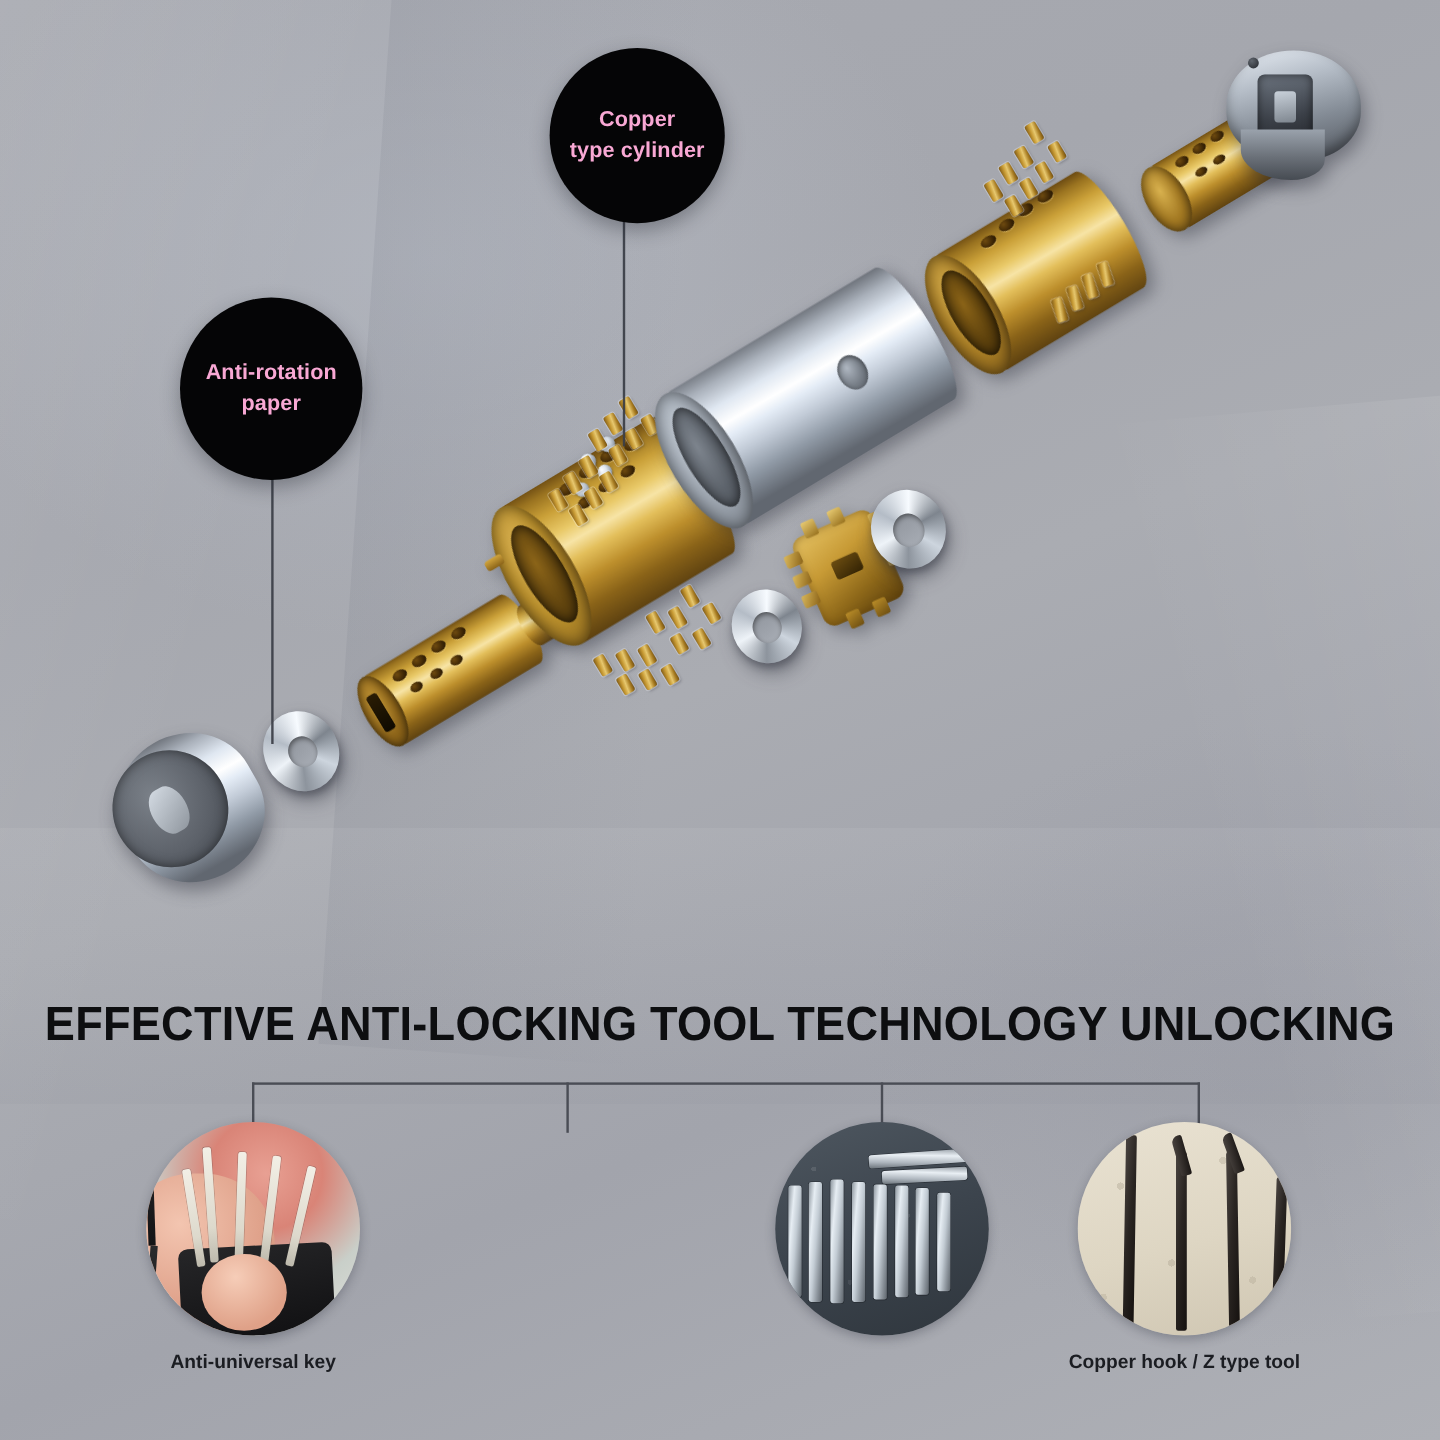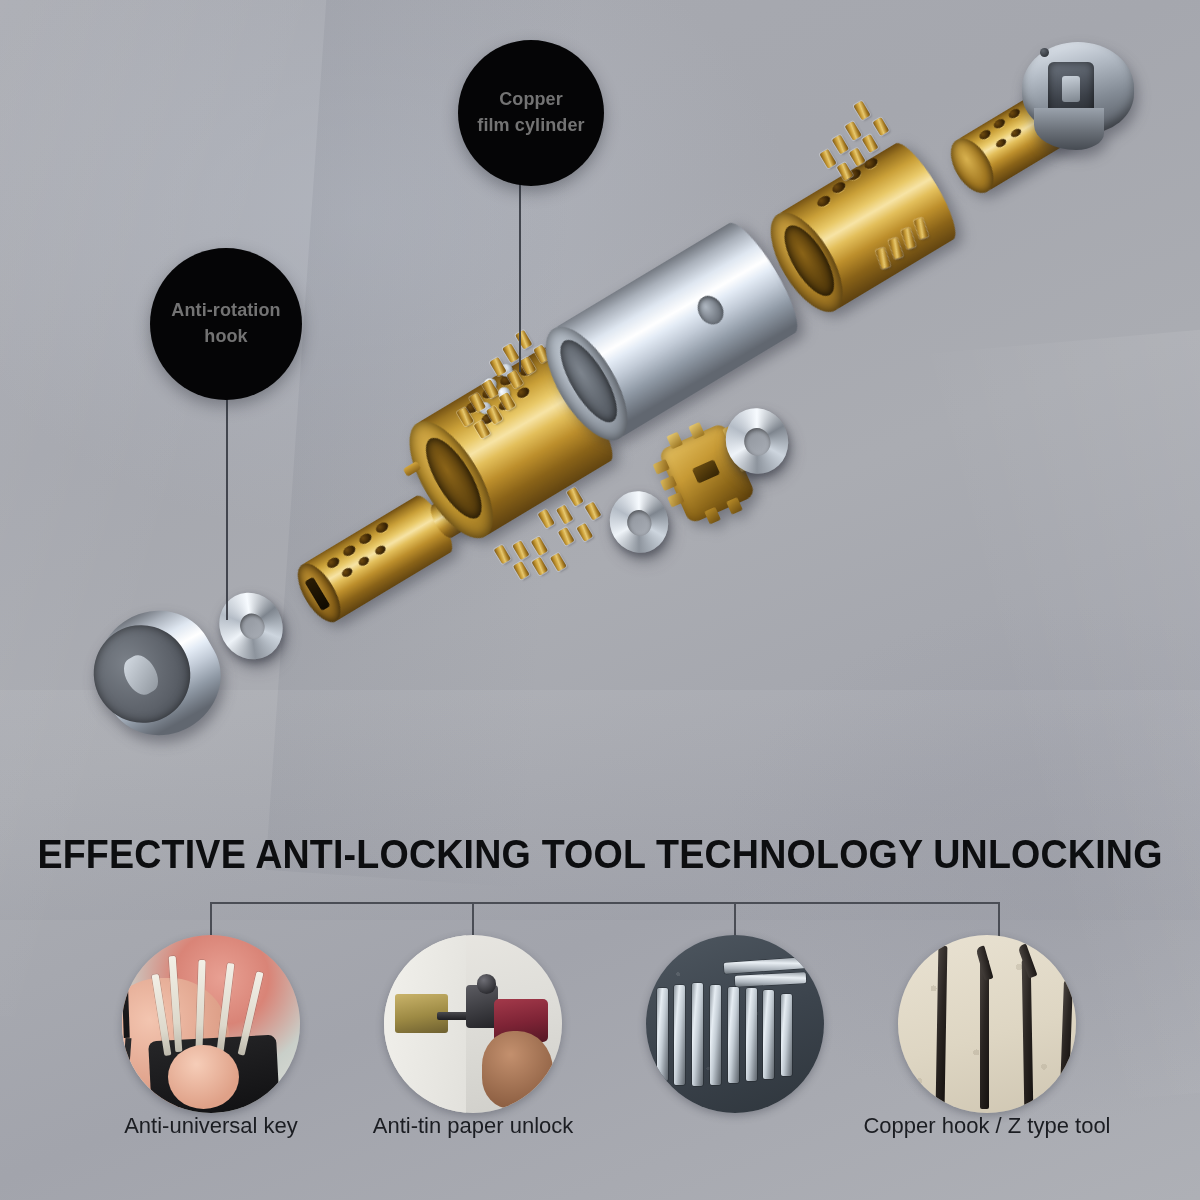"Copper" .bubble { color: #737373 -> #f9a8d4 }
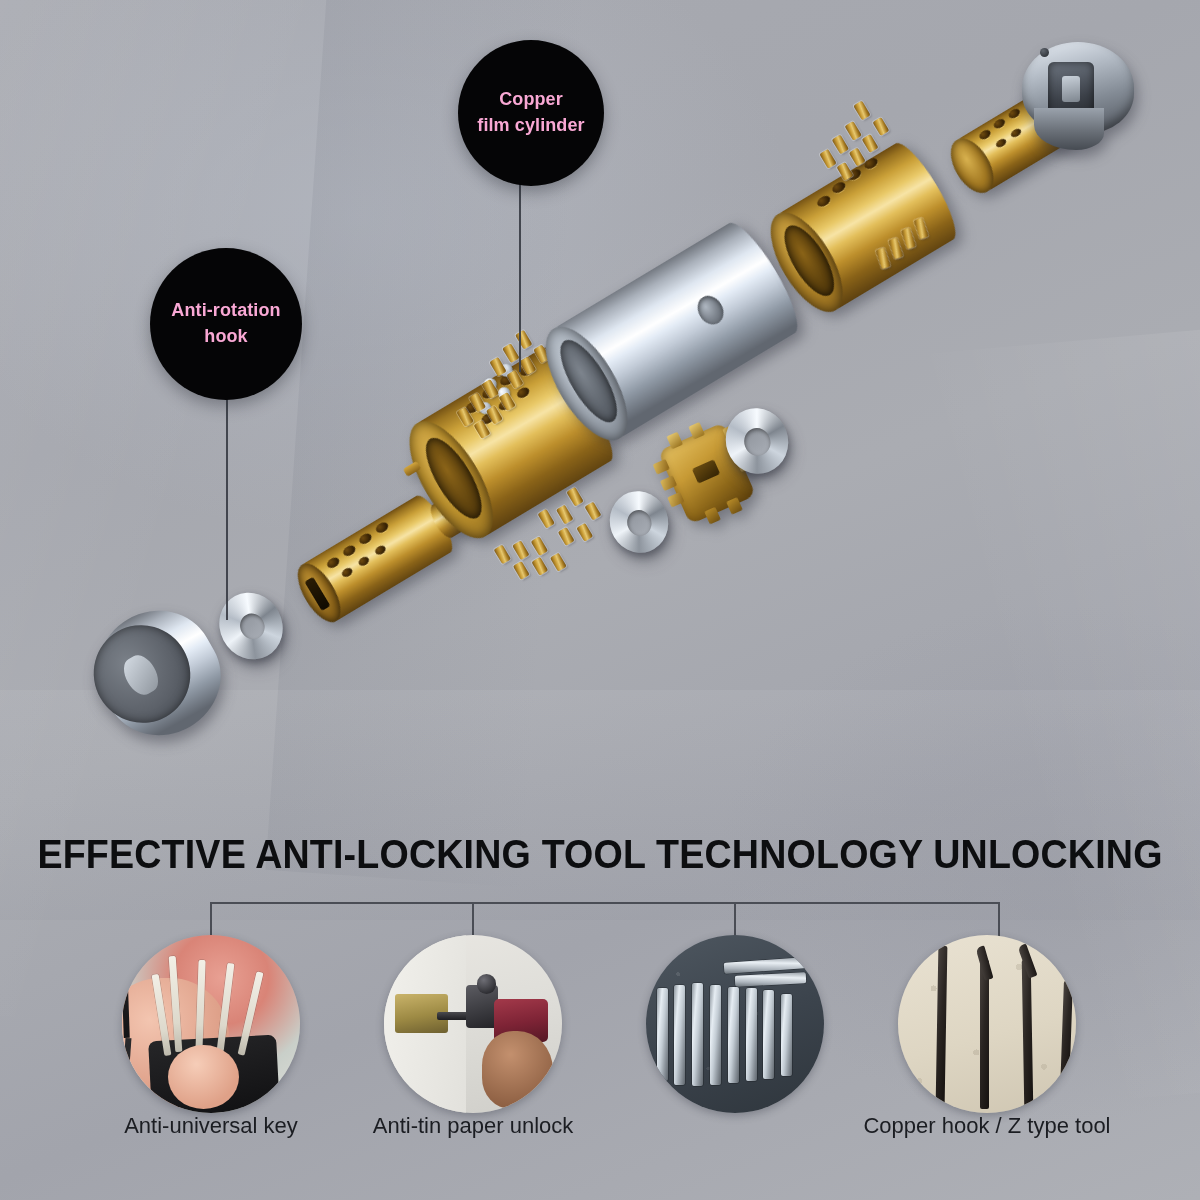"film cylinder" span { text: film -> type }
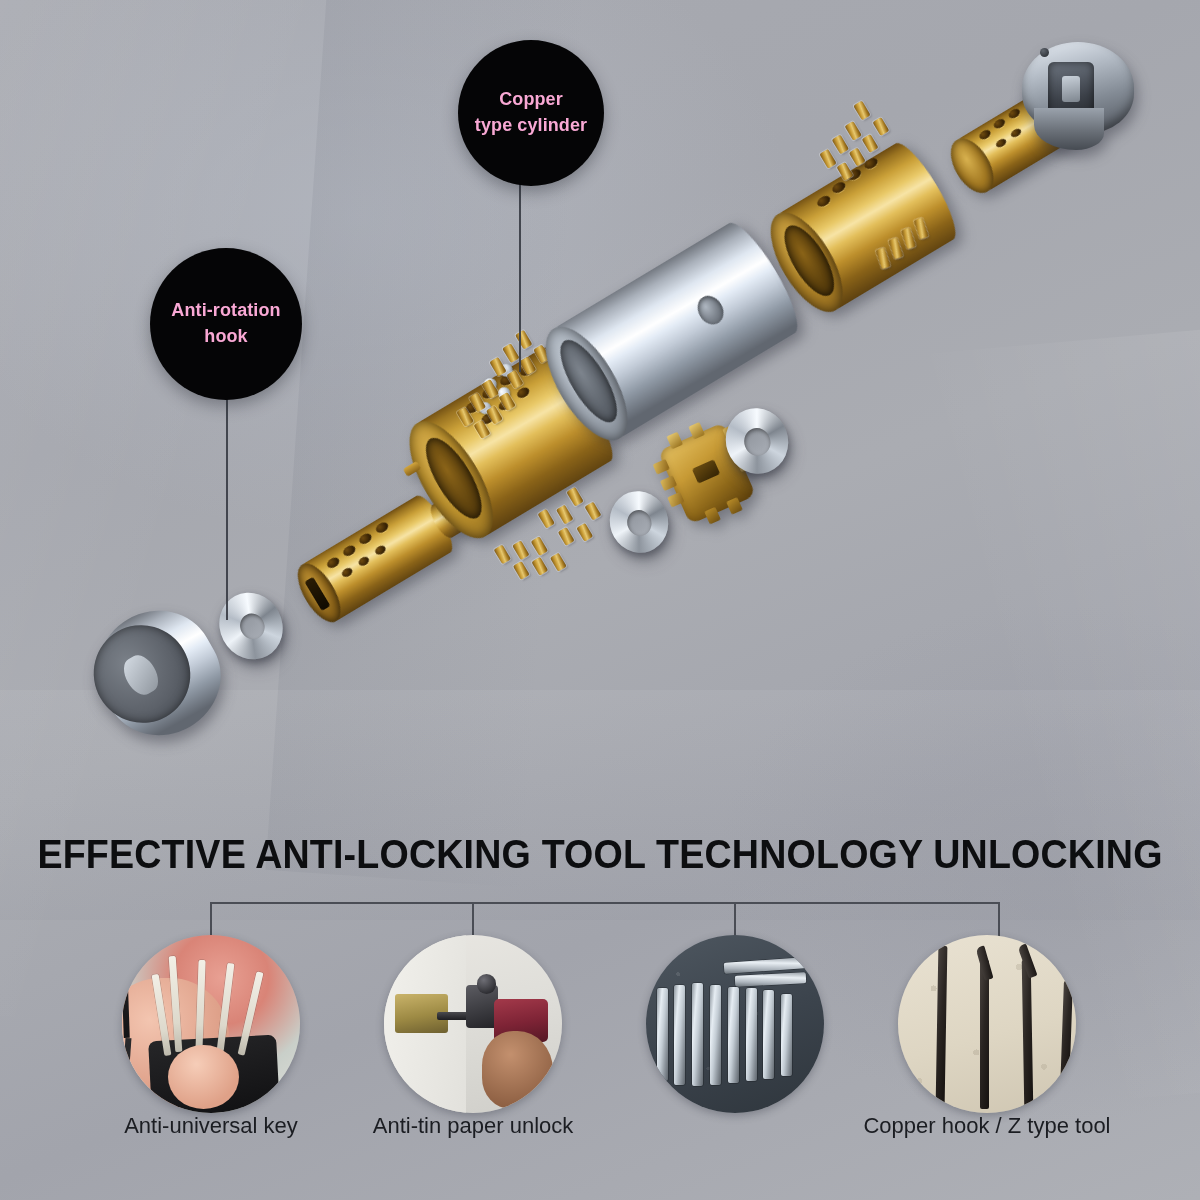"hook" span { text: hook -> paper }
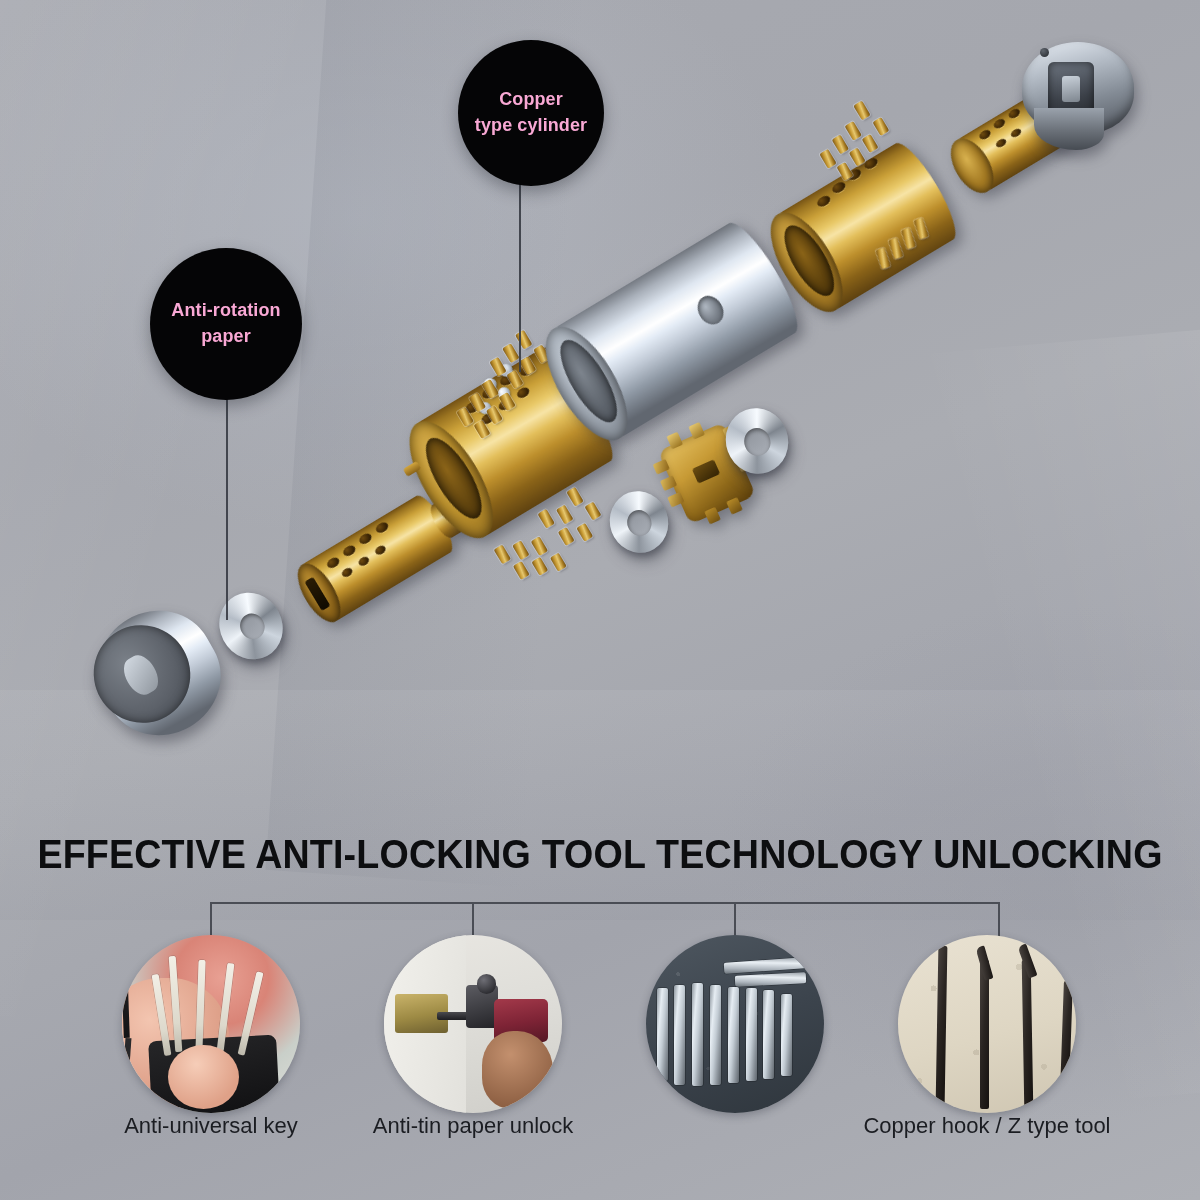"Anti-universal key" .caption { font-size: 22px -> 16px; font-weight: 400 -> 700; margin-top: none -> 14px }
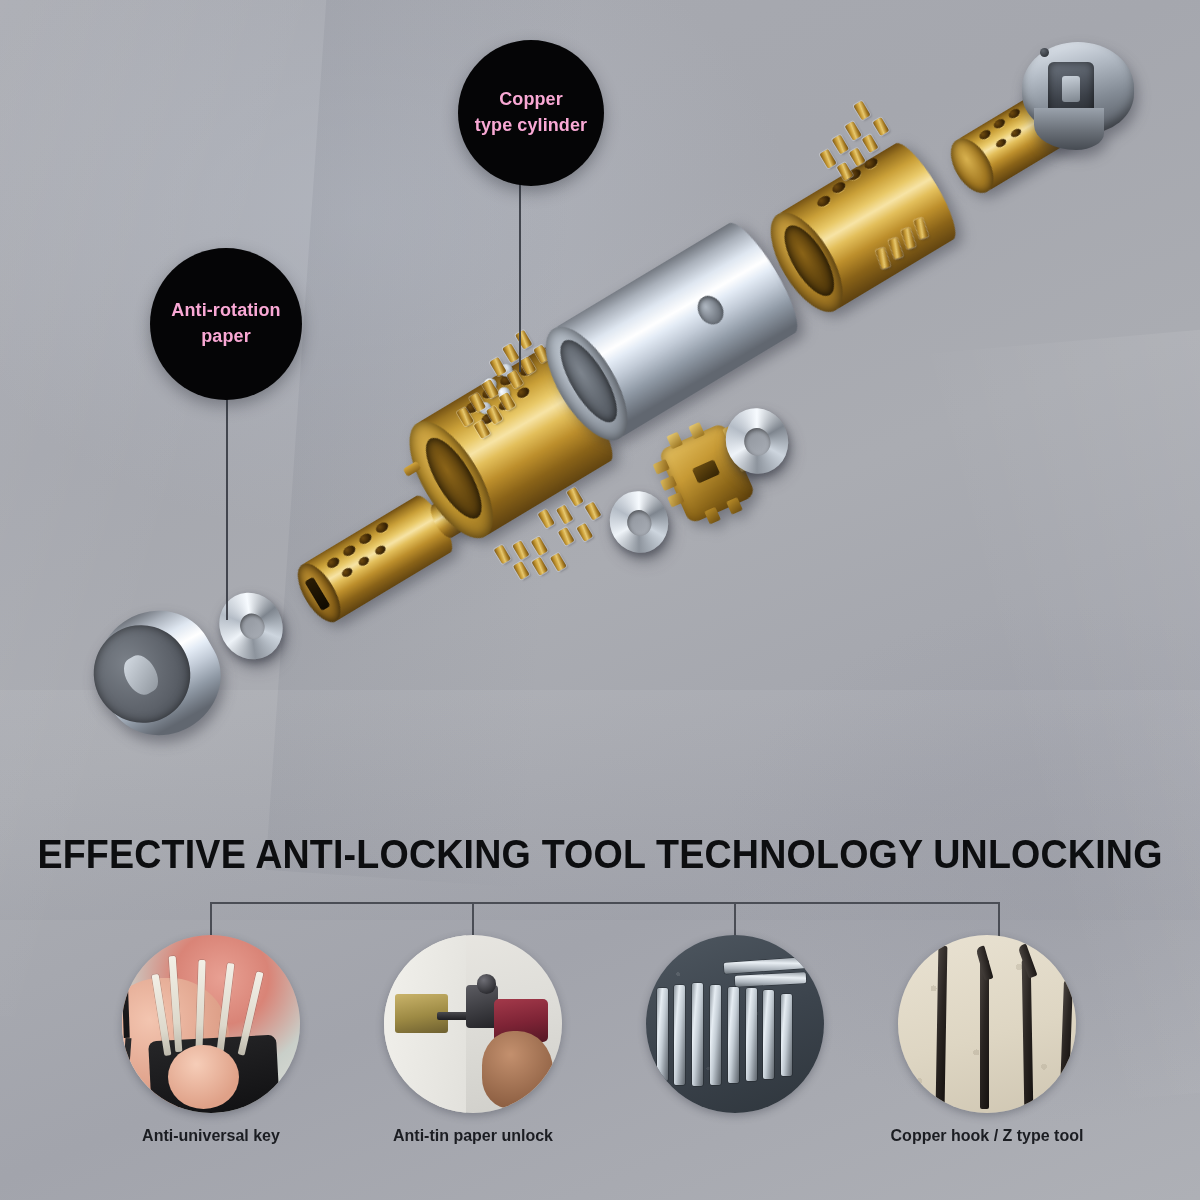"Anti-tin paper unlock" div.thumb-cell { html: <div> <div> <div></div> <div></div> <div></div> <div></div> <div></div> <div></div> <div></div> </div> <div>Anti-tin paper unlock</div> </div> -> none }
